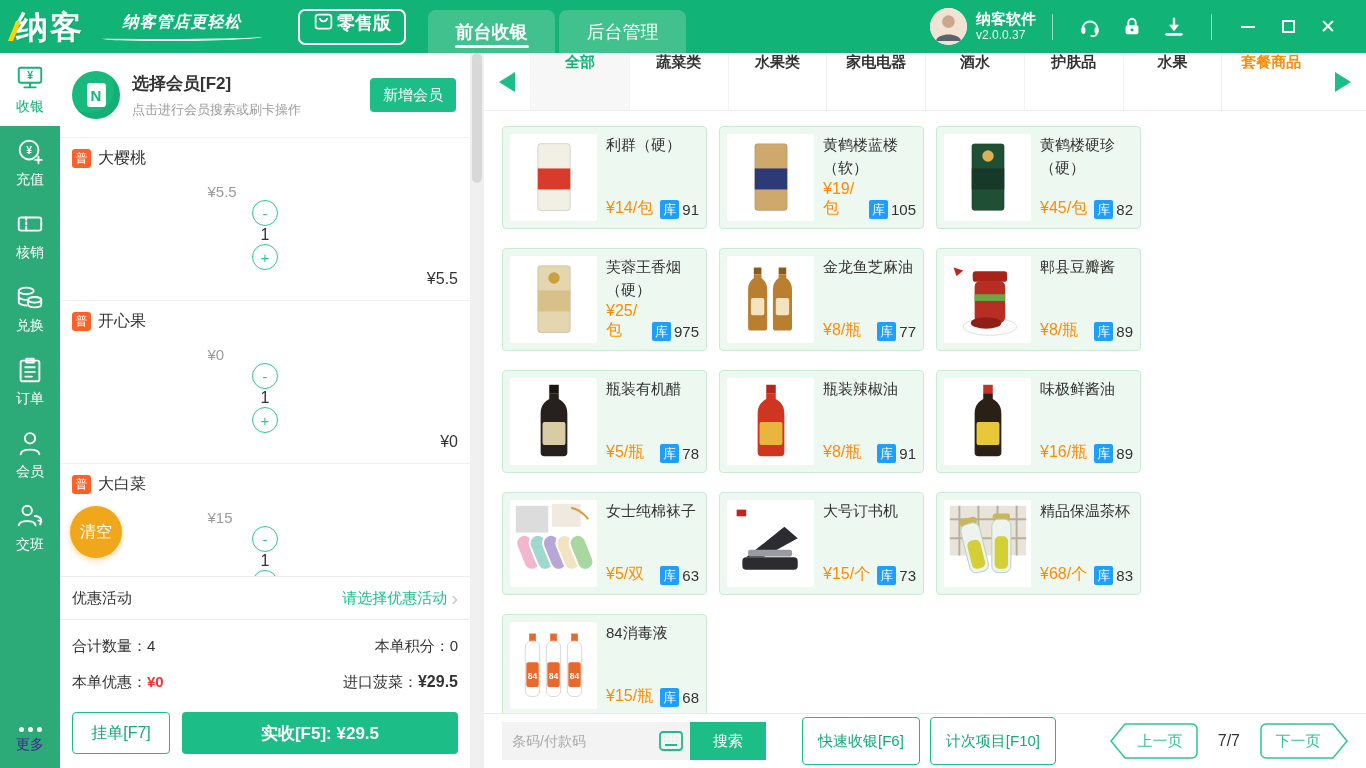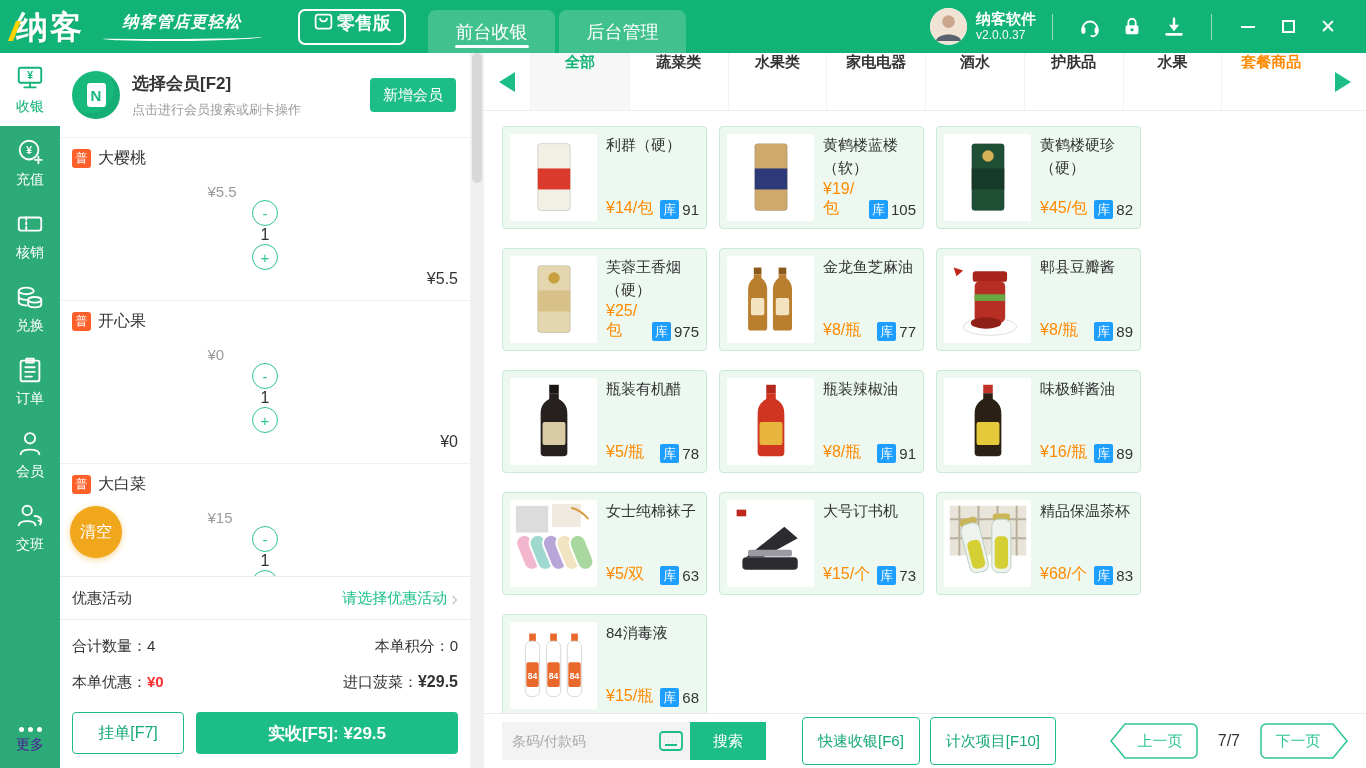"前台收银" .top-tab.active { font-weight: 400 -> 700 }
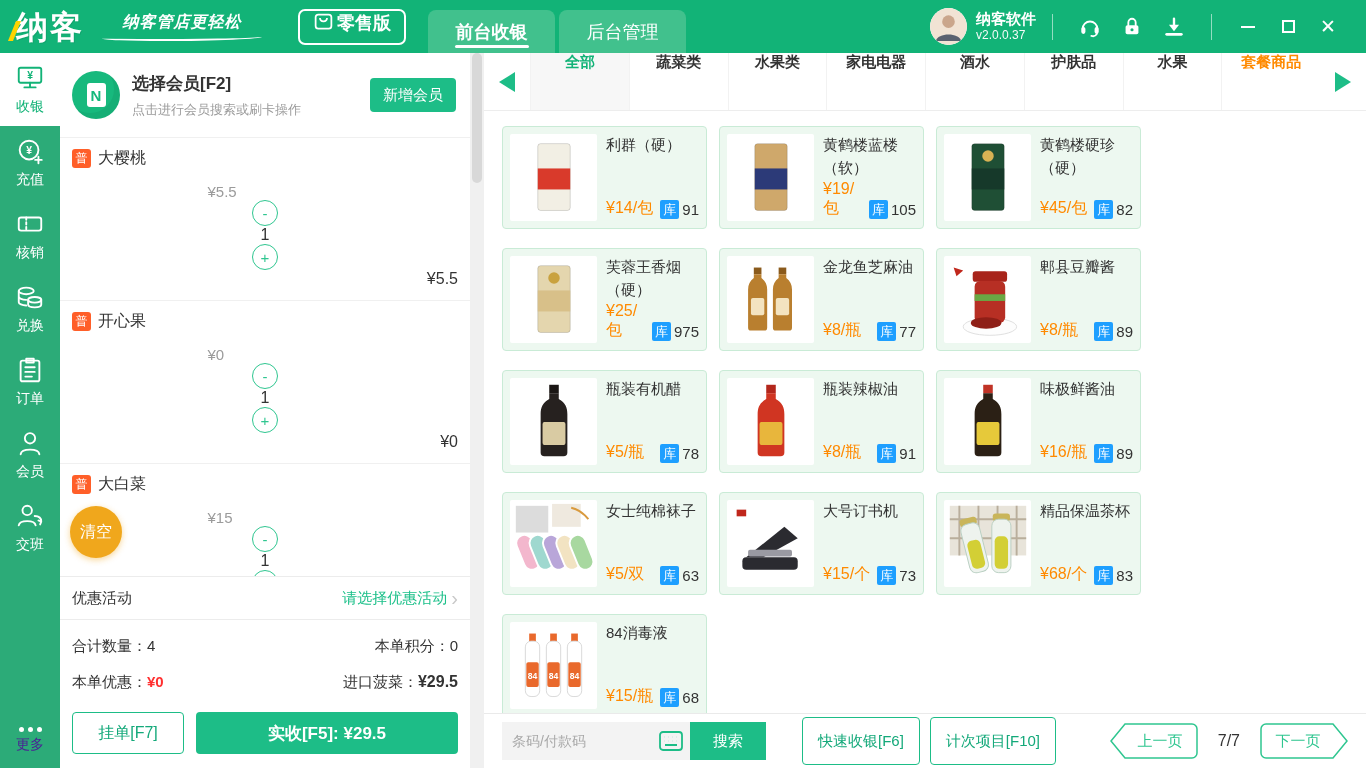"挂单[F7]" .hold-btn { width: 112px -> 98px }
